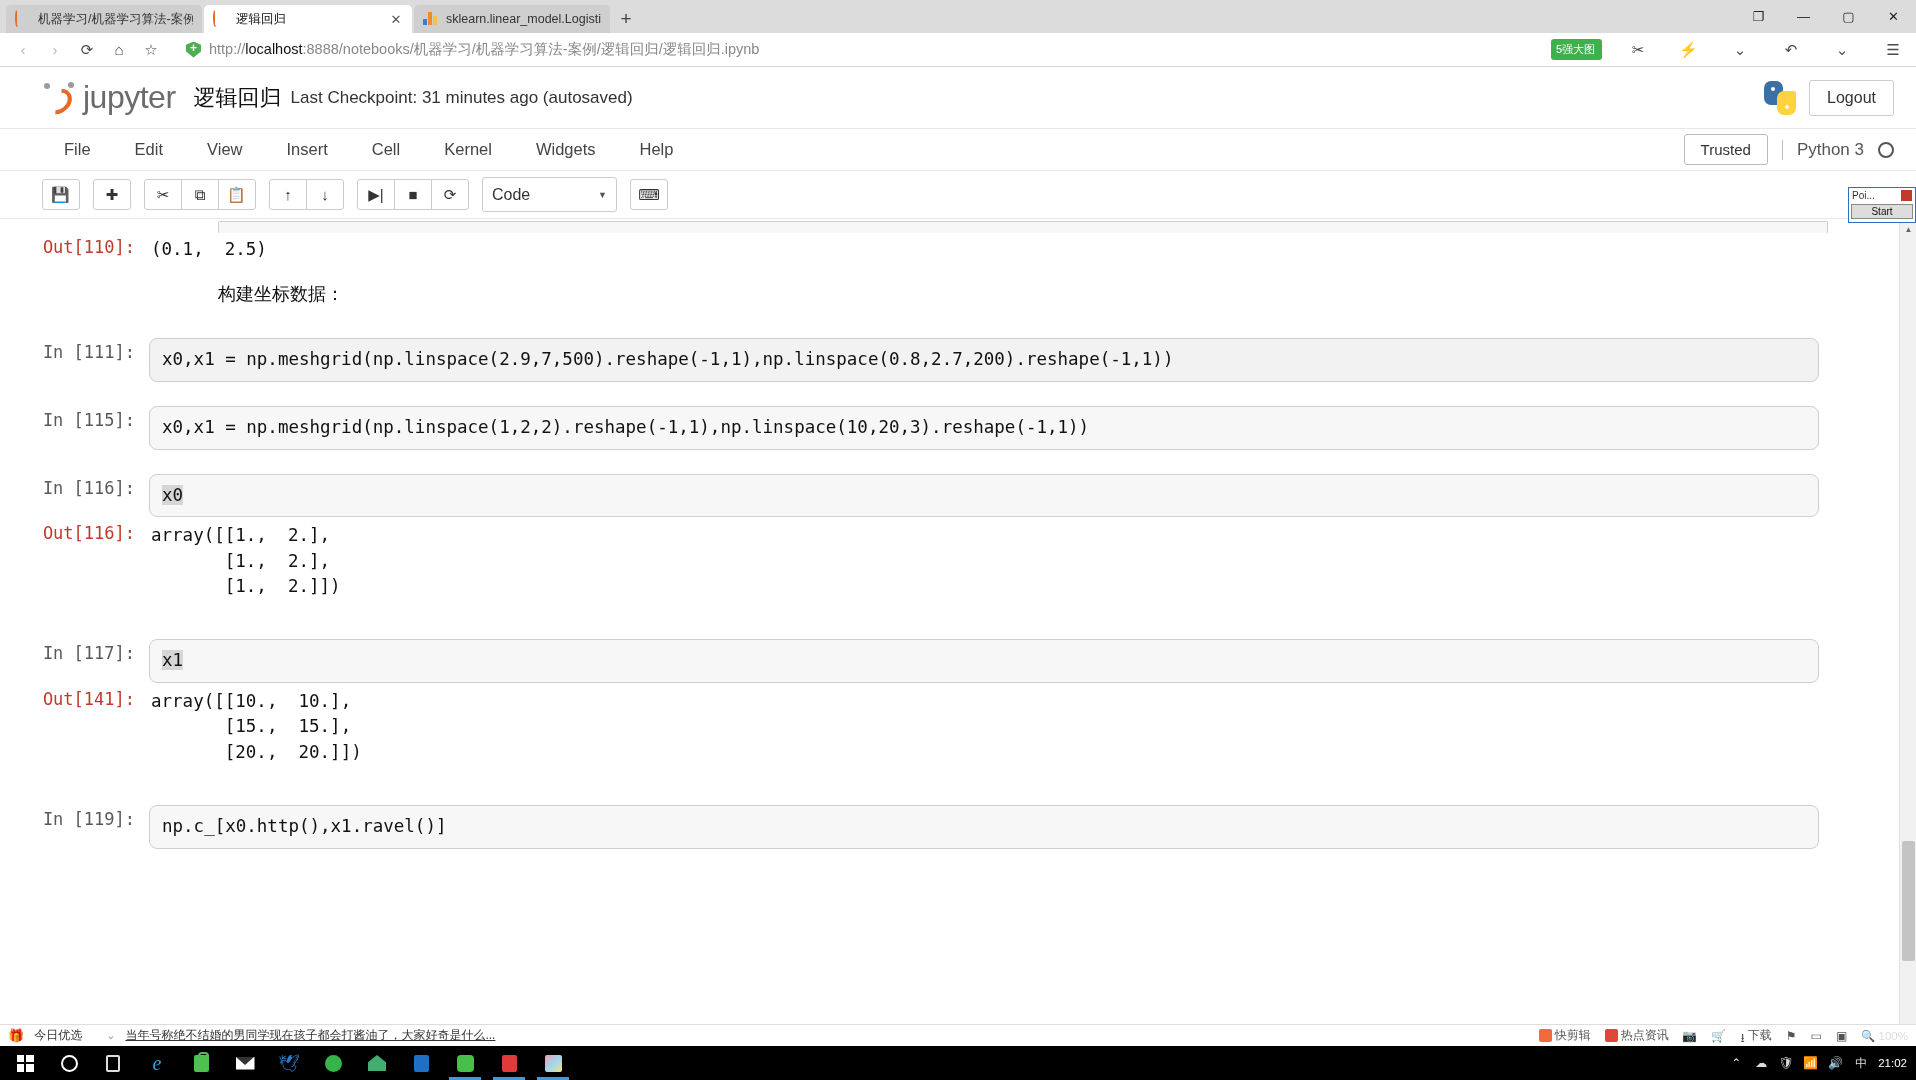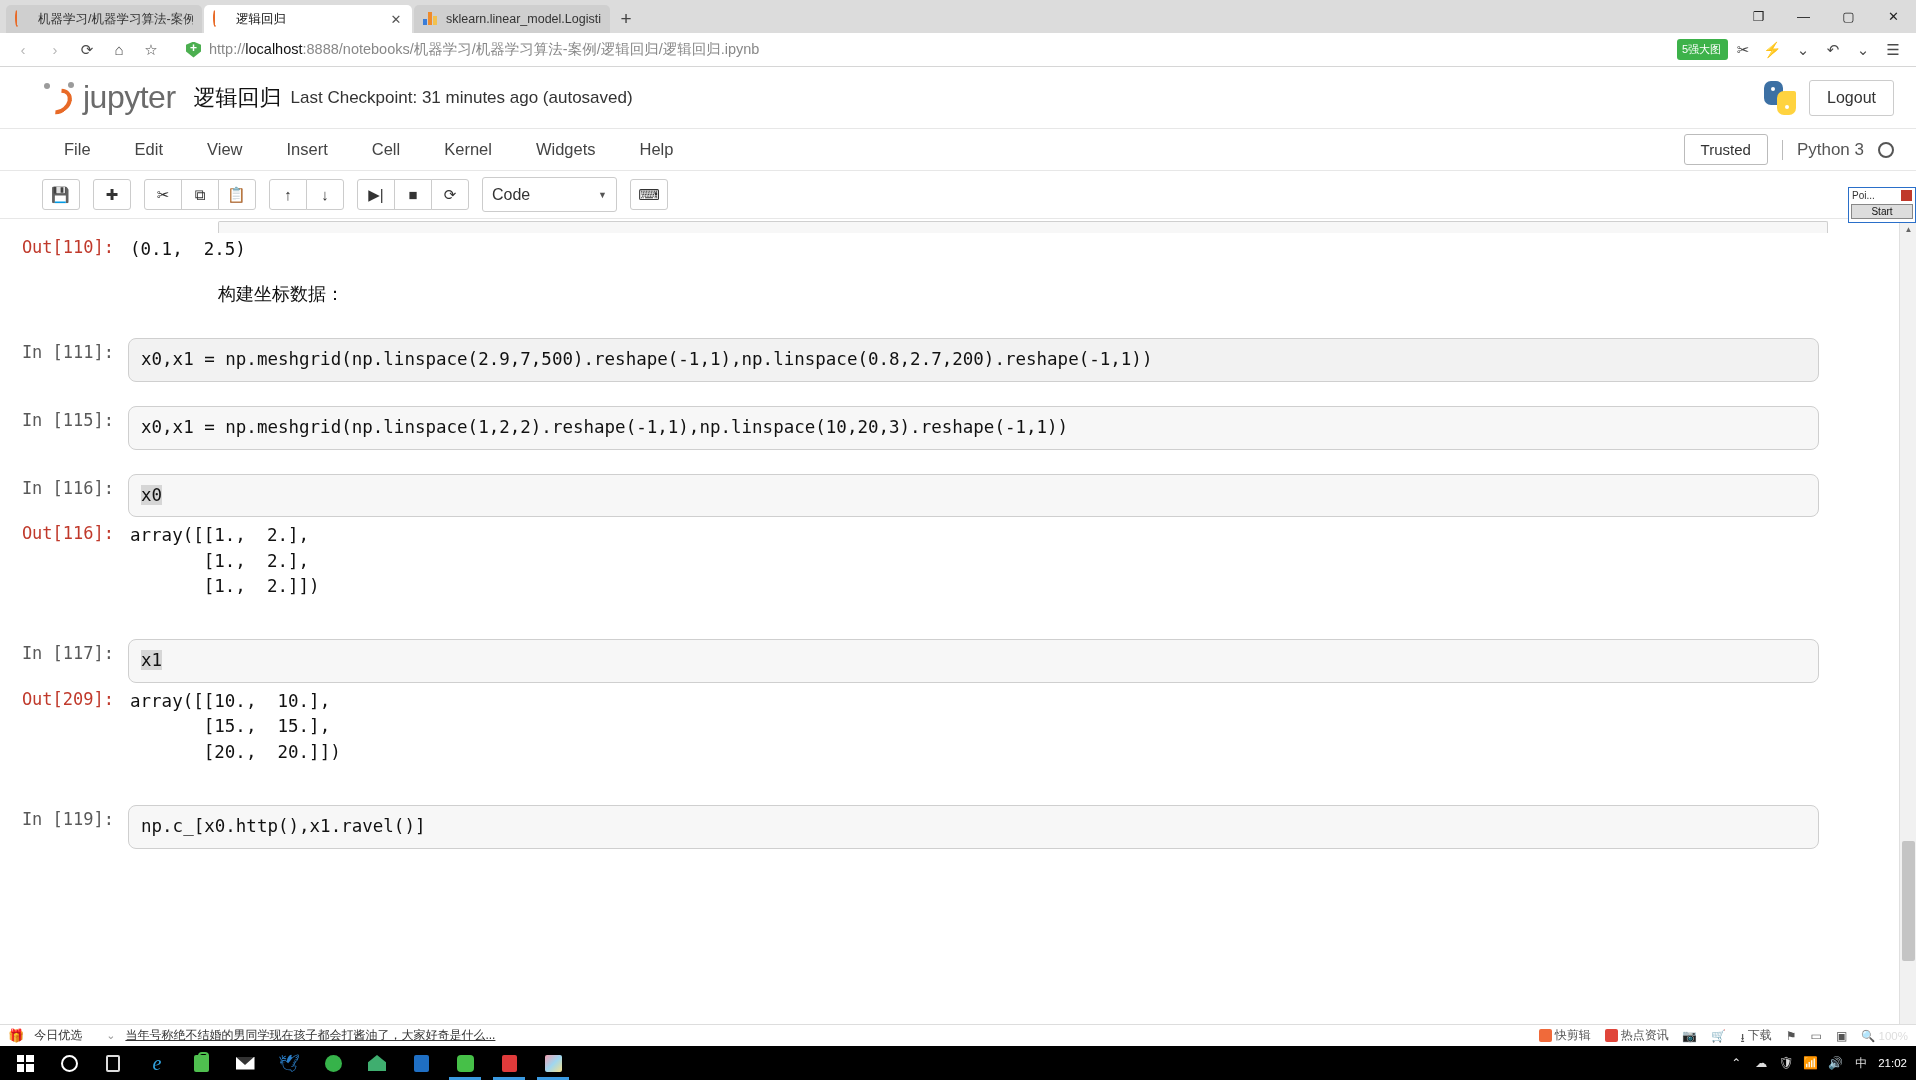"5强大图" .nav-right { gap: 0 -> 21px }
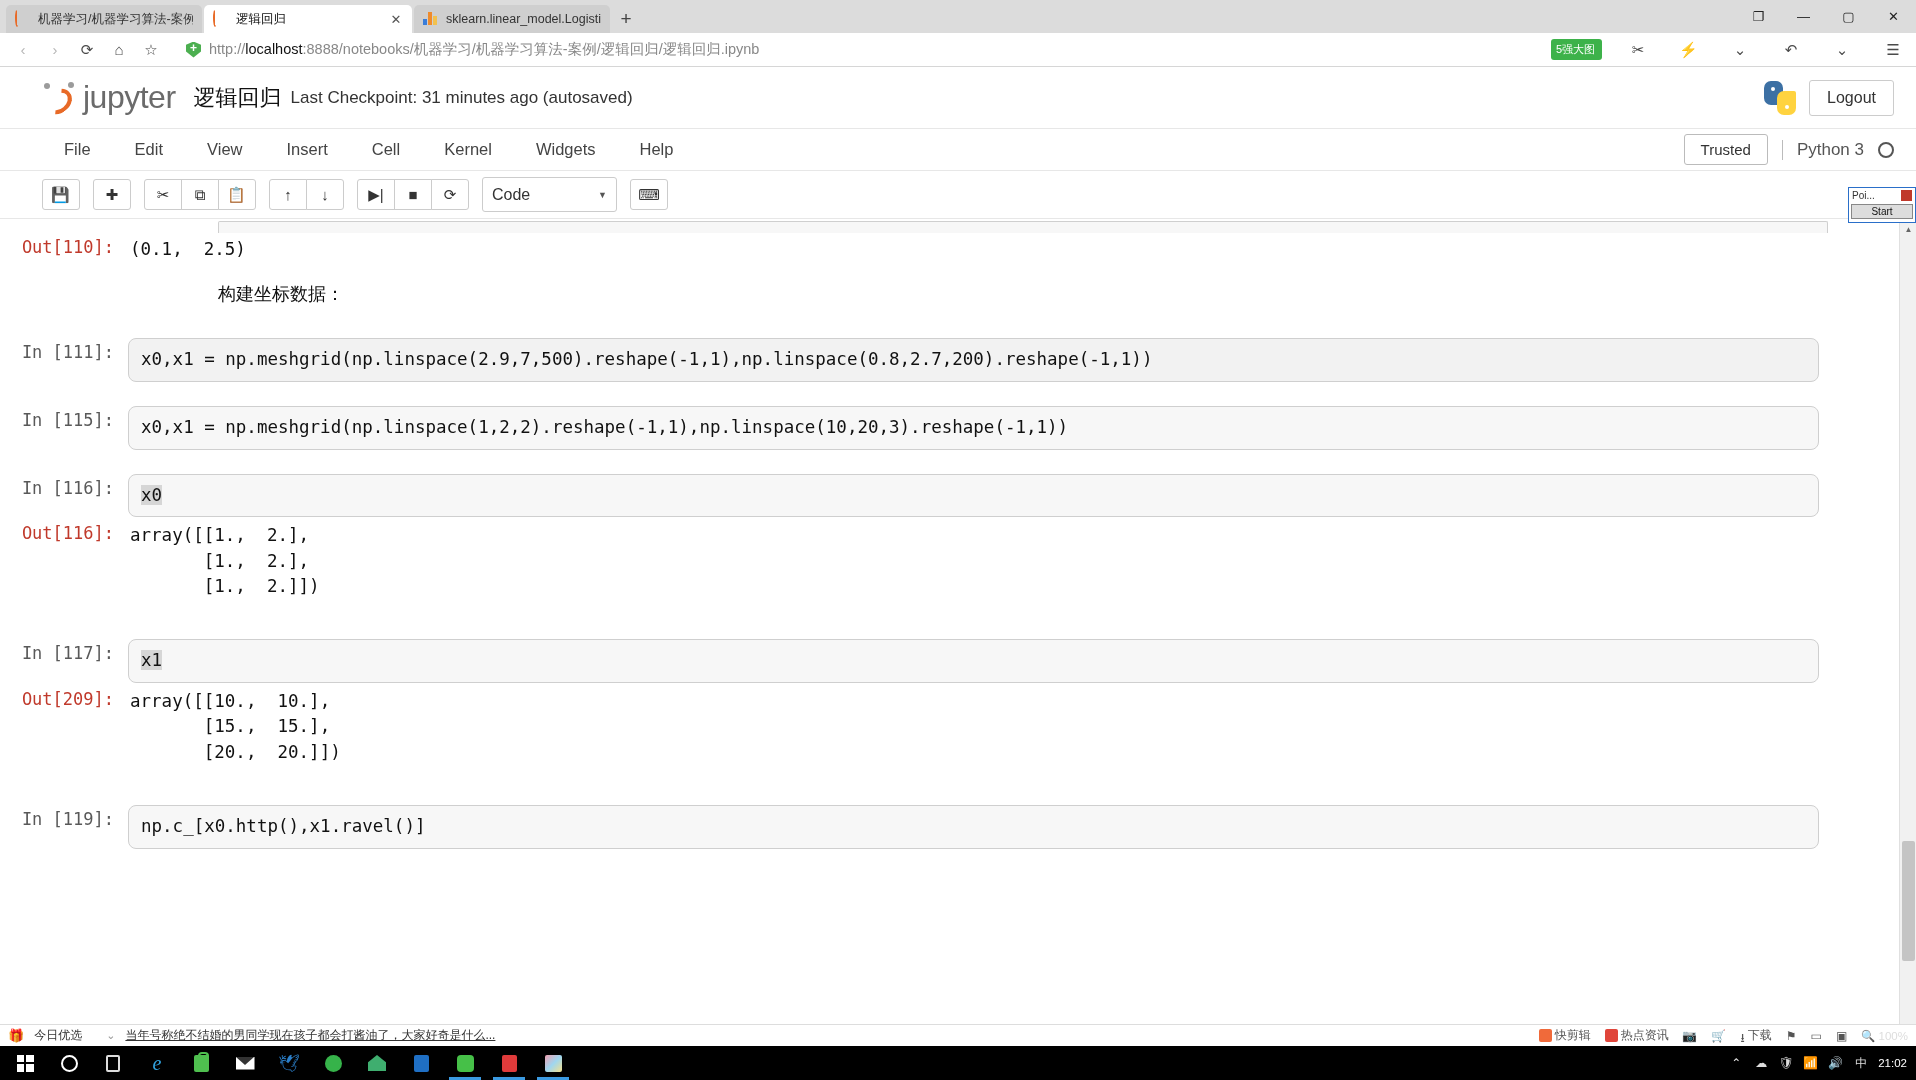"Out[110]:" .cell-row { padding-left: none -> 21px }
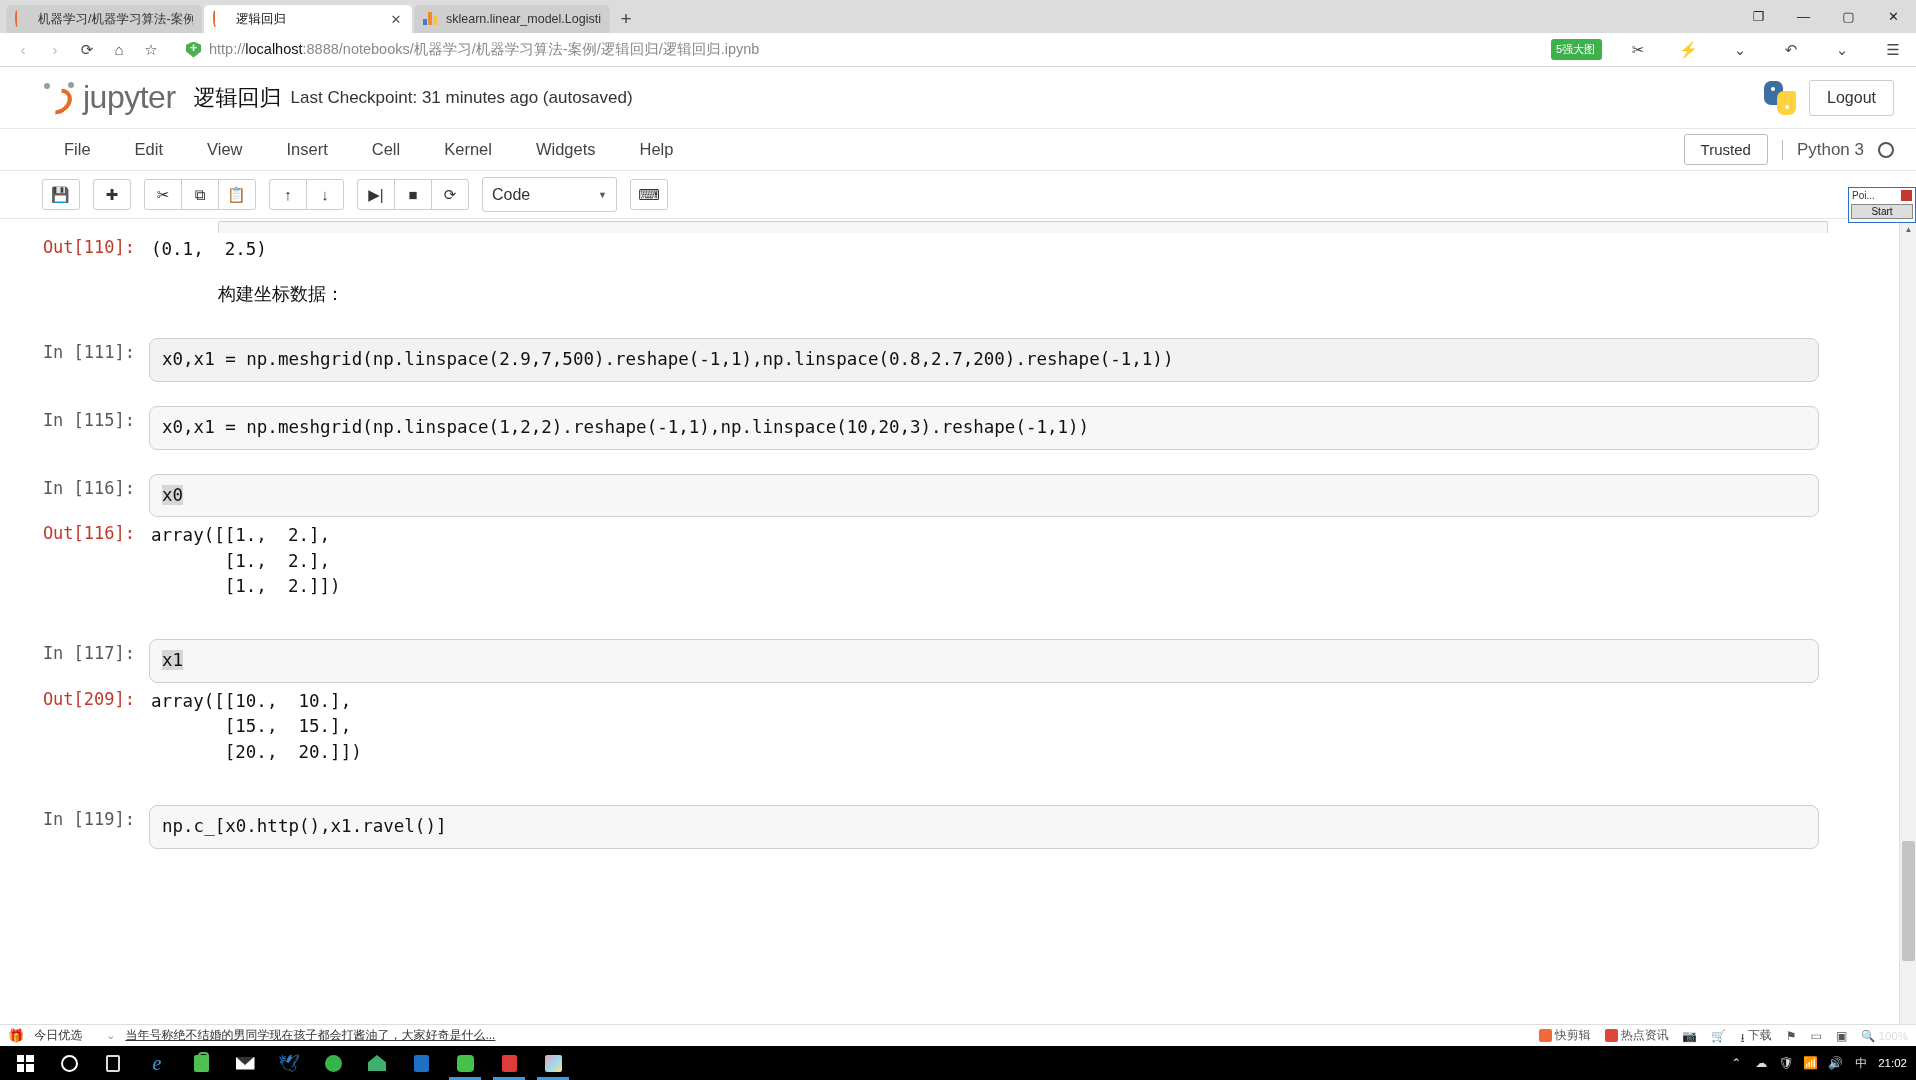"Out[209]:" span.prompt { text: 209 -> 141 }
